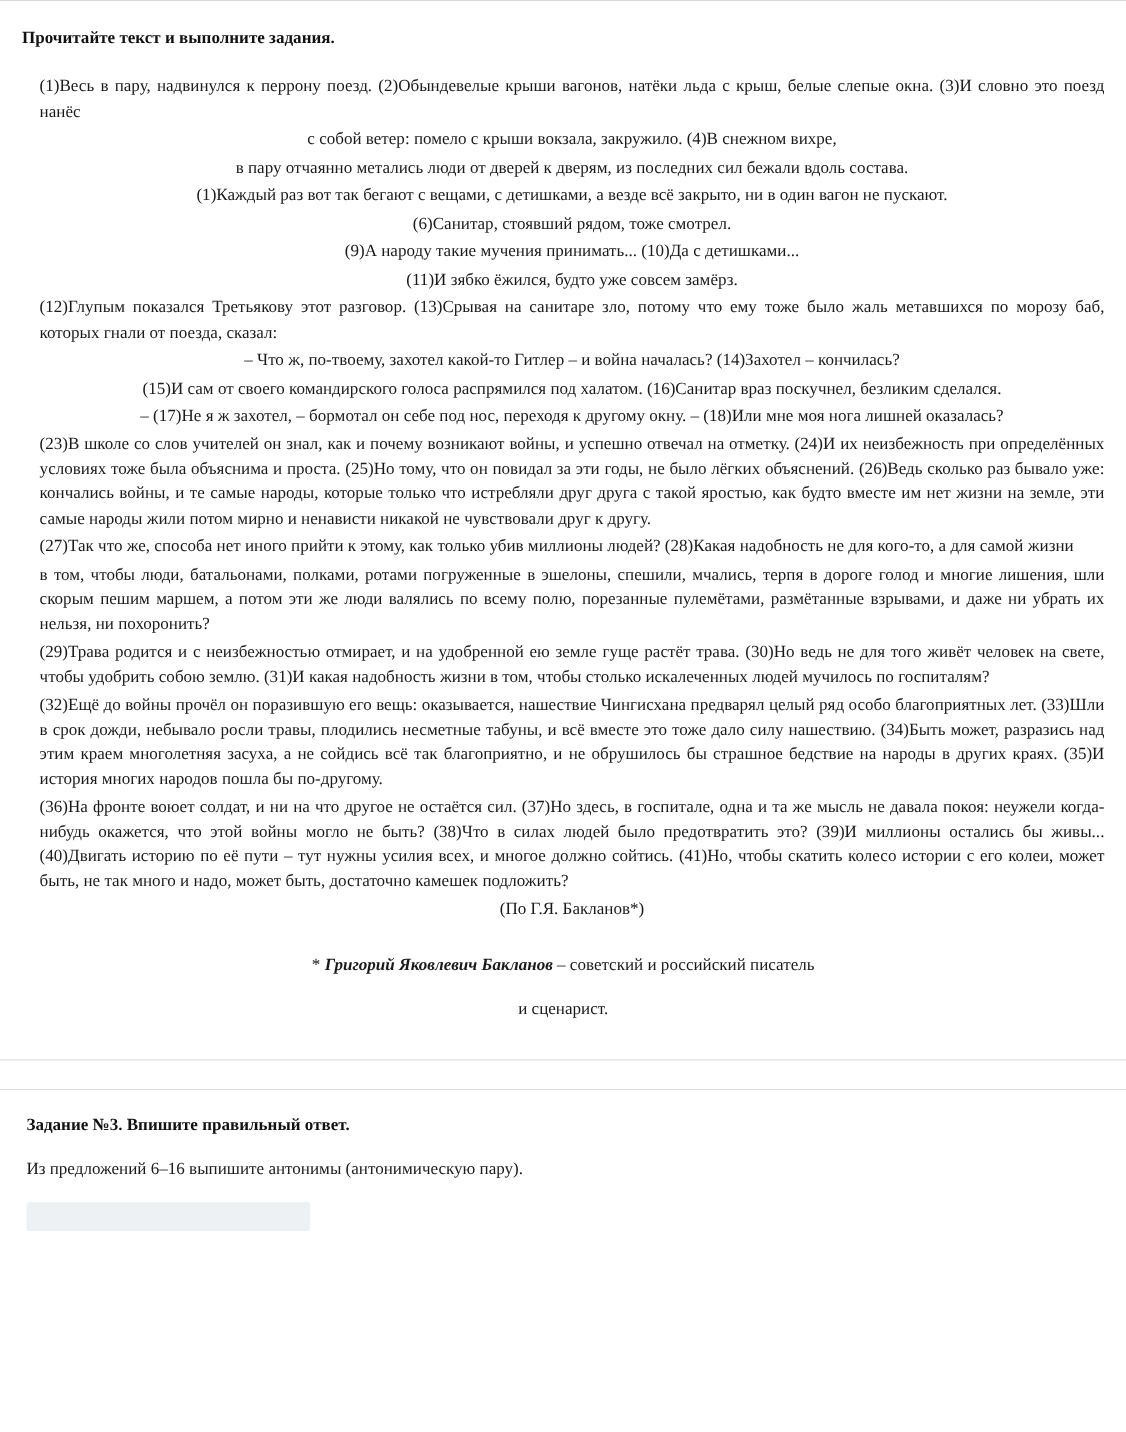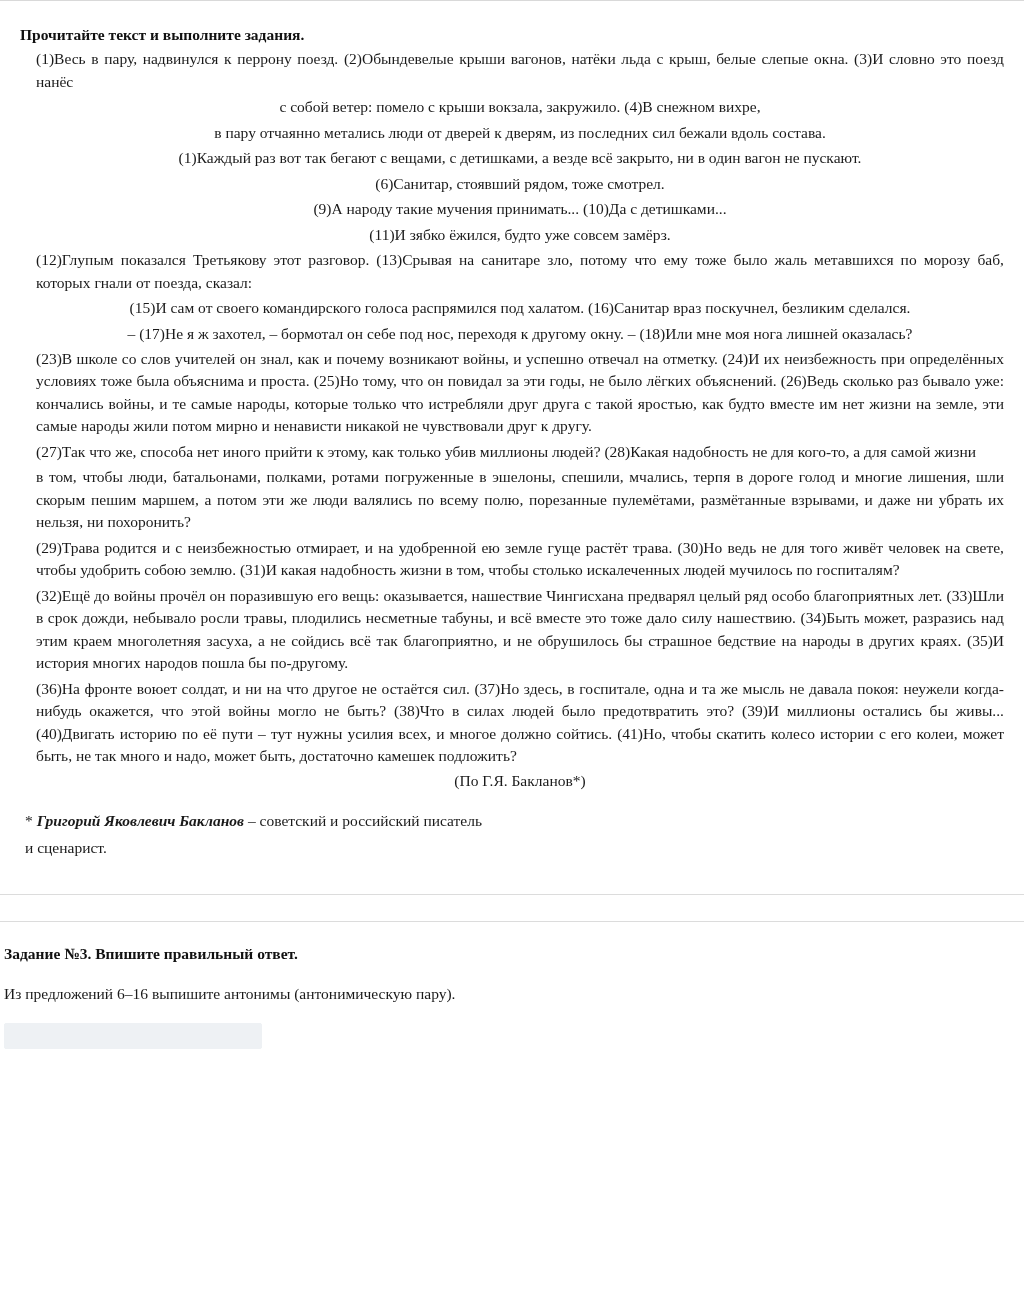"Прочитайте текст и выполните задания." .task-title { margin: 18px 0 4px 0 -> 18px 0 24px 0 }
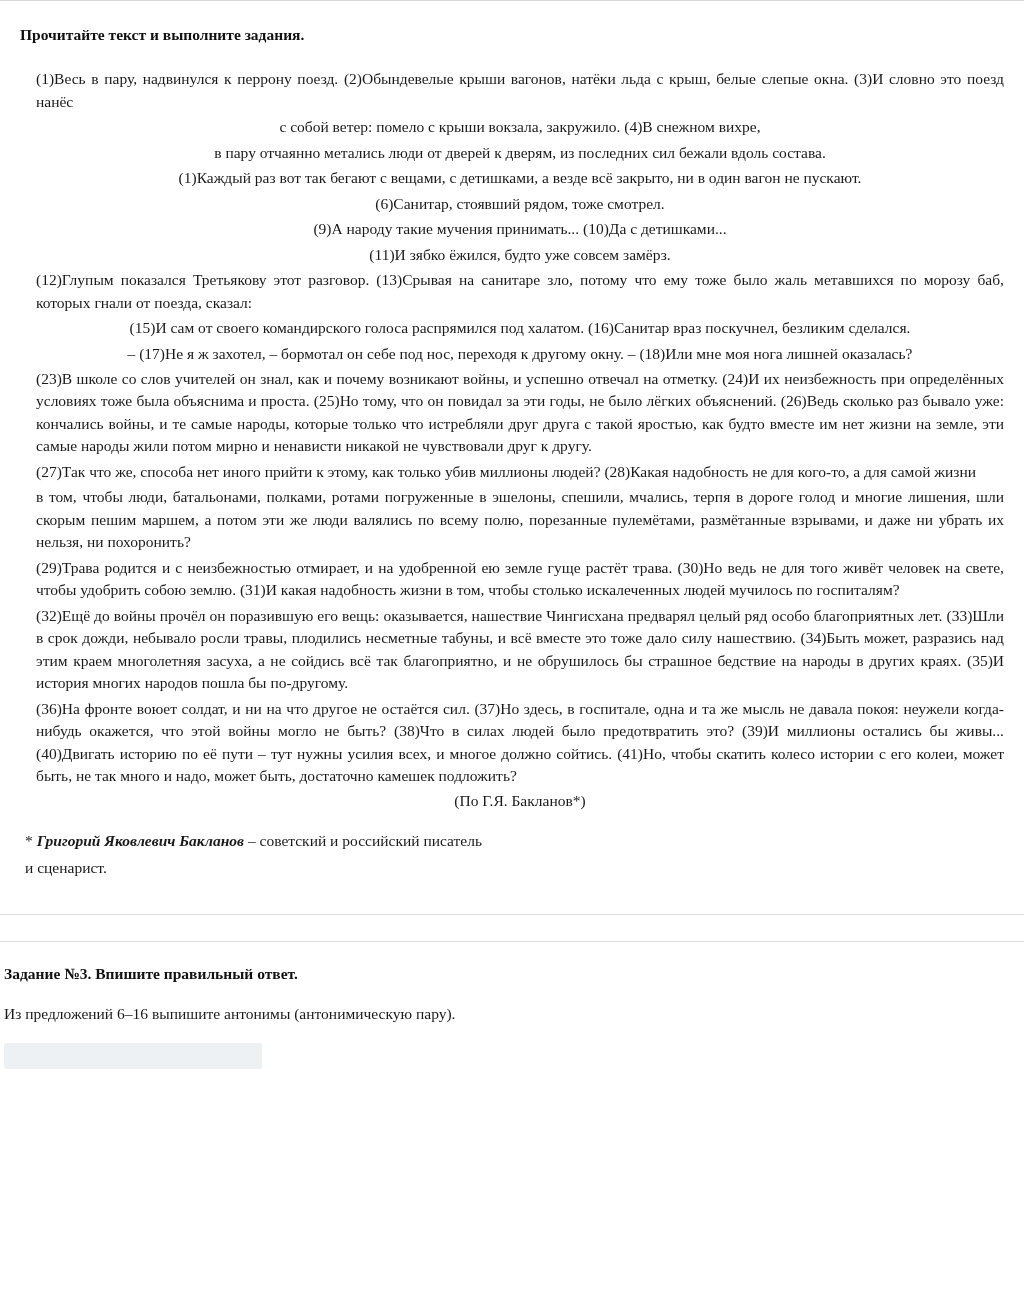"– Что ж, по-твоему, захотел" p.para { html: none -> <p>– Что ж, по-твоему, захотел какой-то Гитлер – и война началась? (14)Захотел – кончилась?</p> }
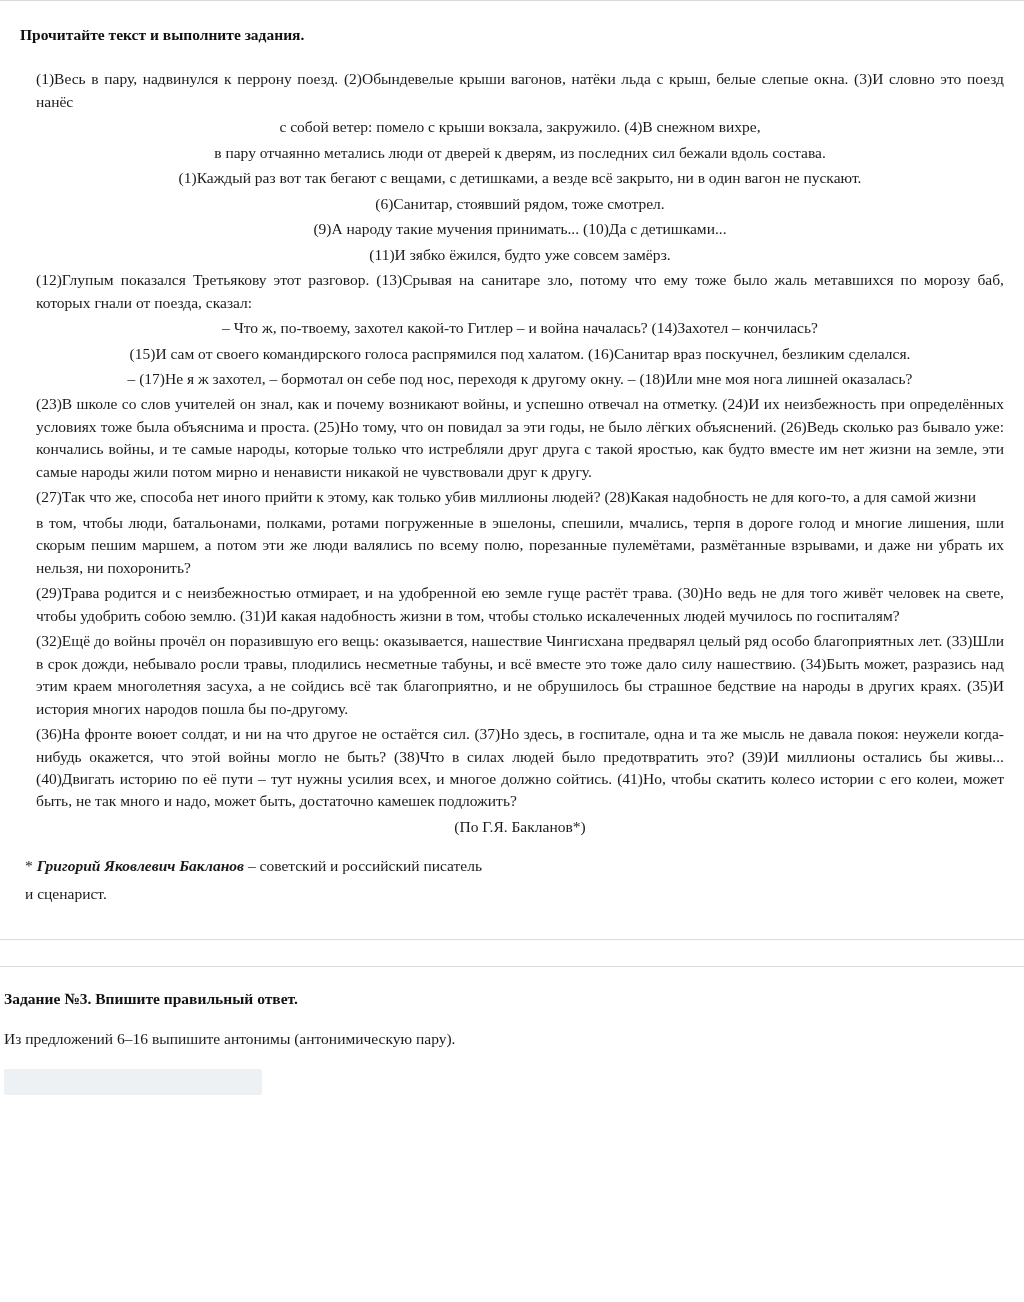"* Григорий Яковлевич Бакланов –" .author-note { margin: 5px -> 17px; text-align: none -> center }
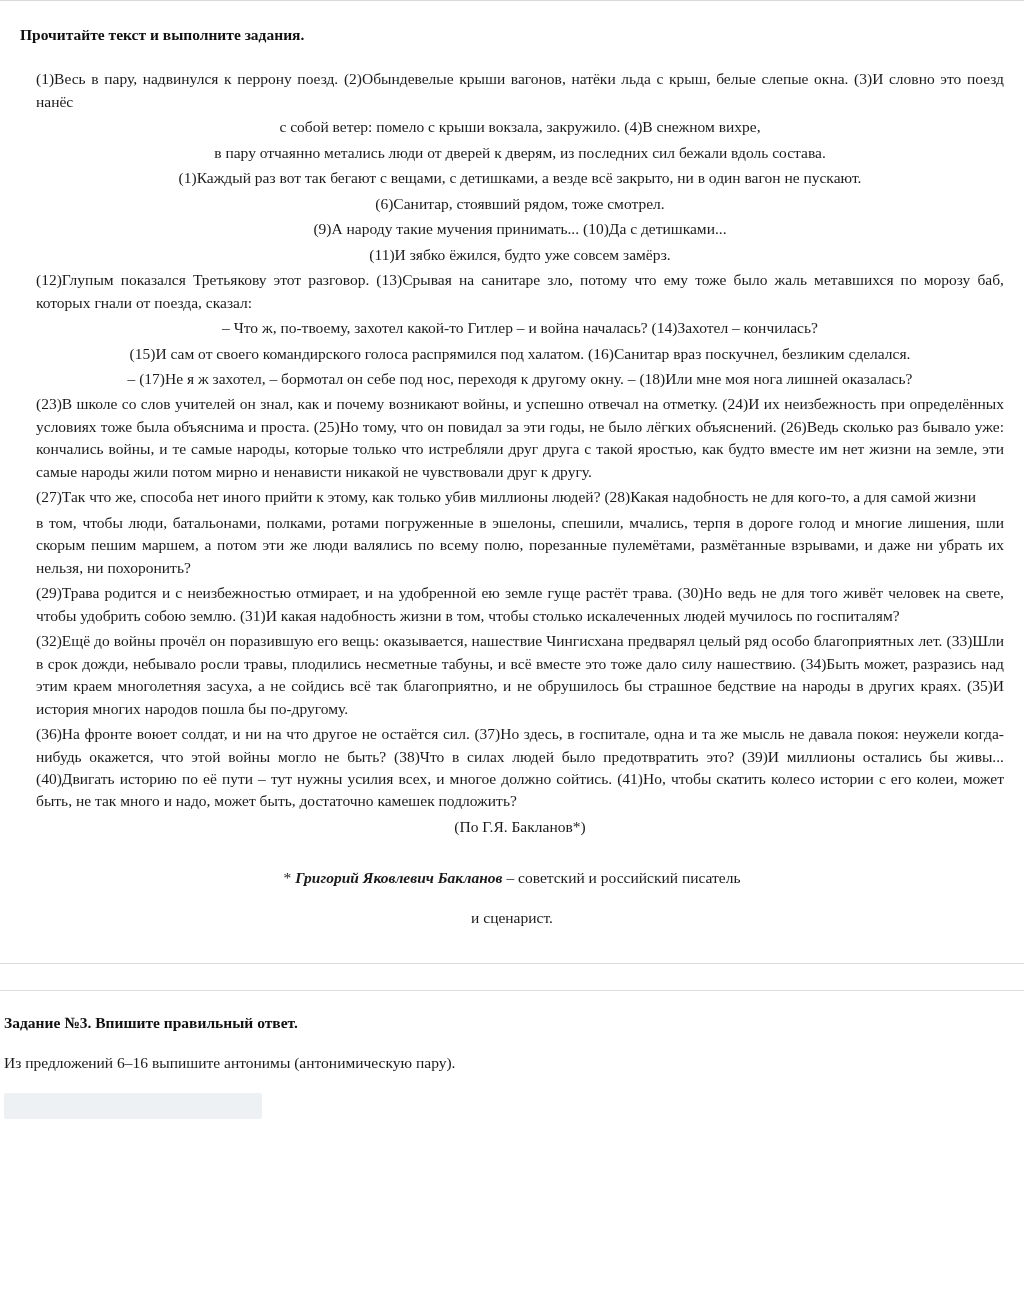"Задание №3. Впишите правильный ответ." .section2 { padding: 0 4px -> 0 24px }
